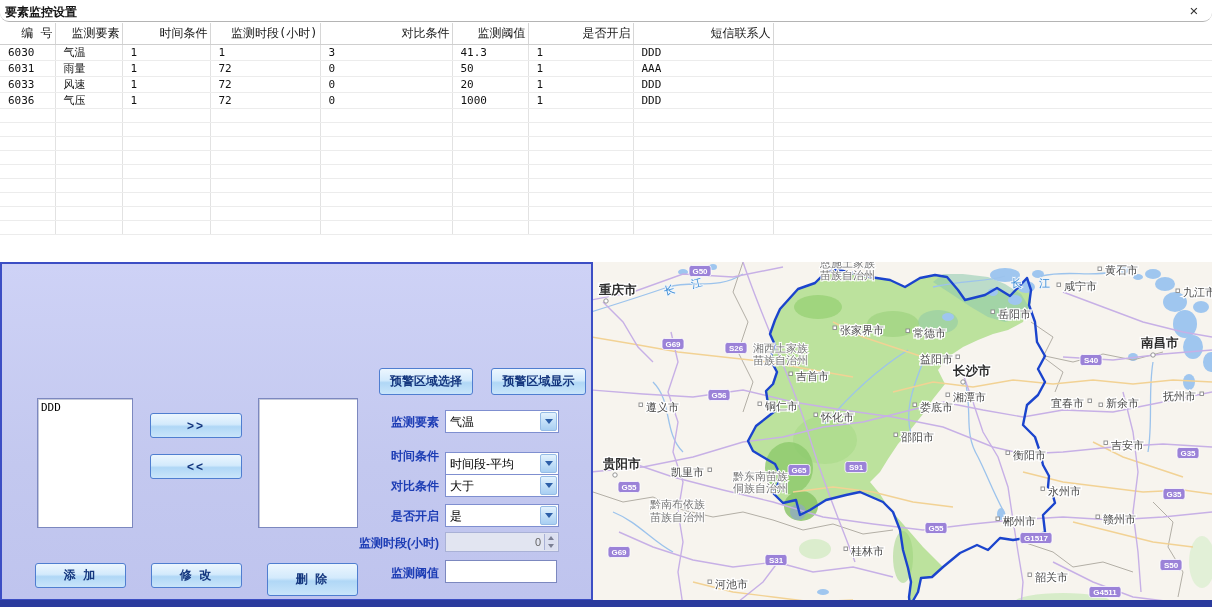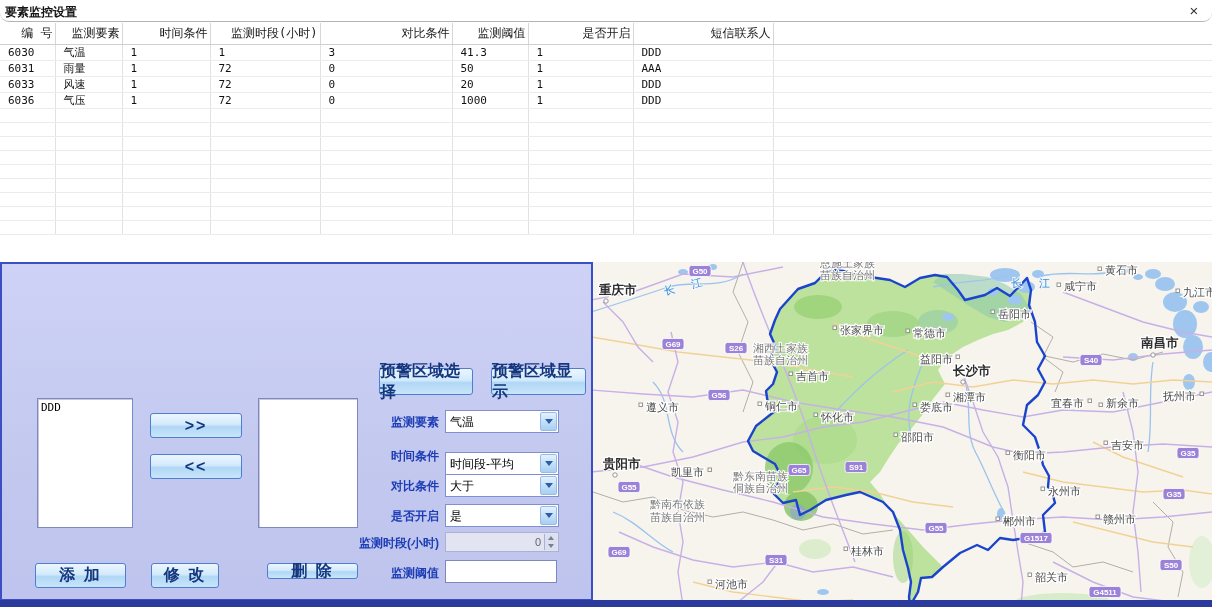"预警区域选择" .btn { font-size: 16px -> 12px; text-align: none -> center }
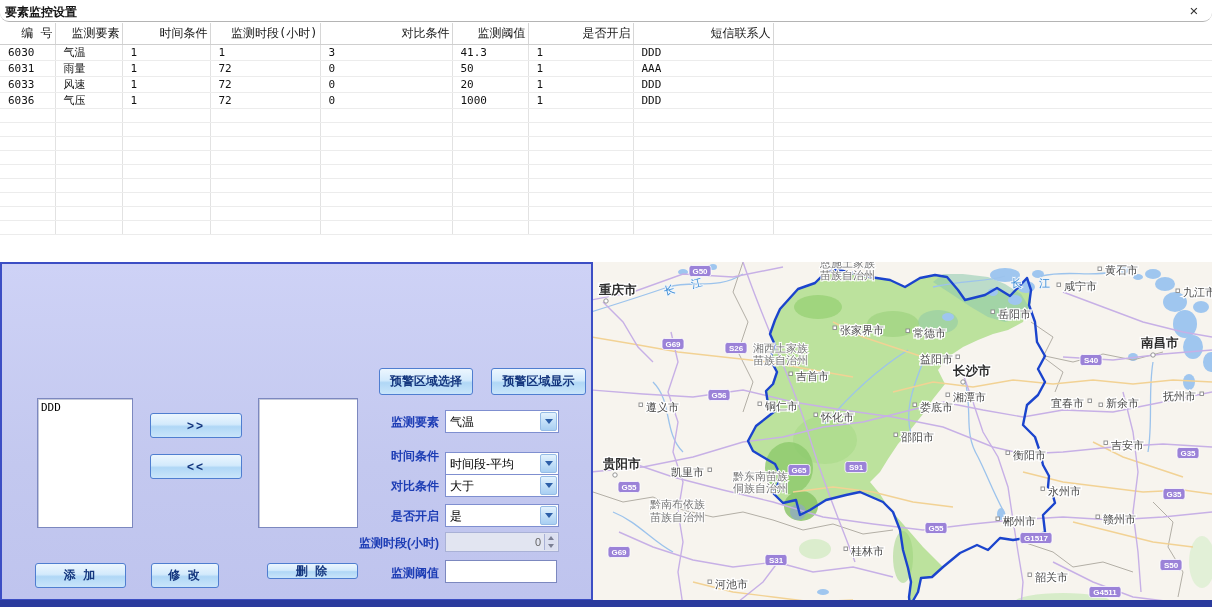"修 改" div.btn { width: 68px -> 91px }
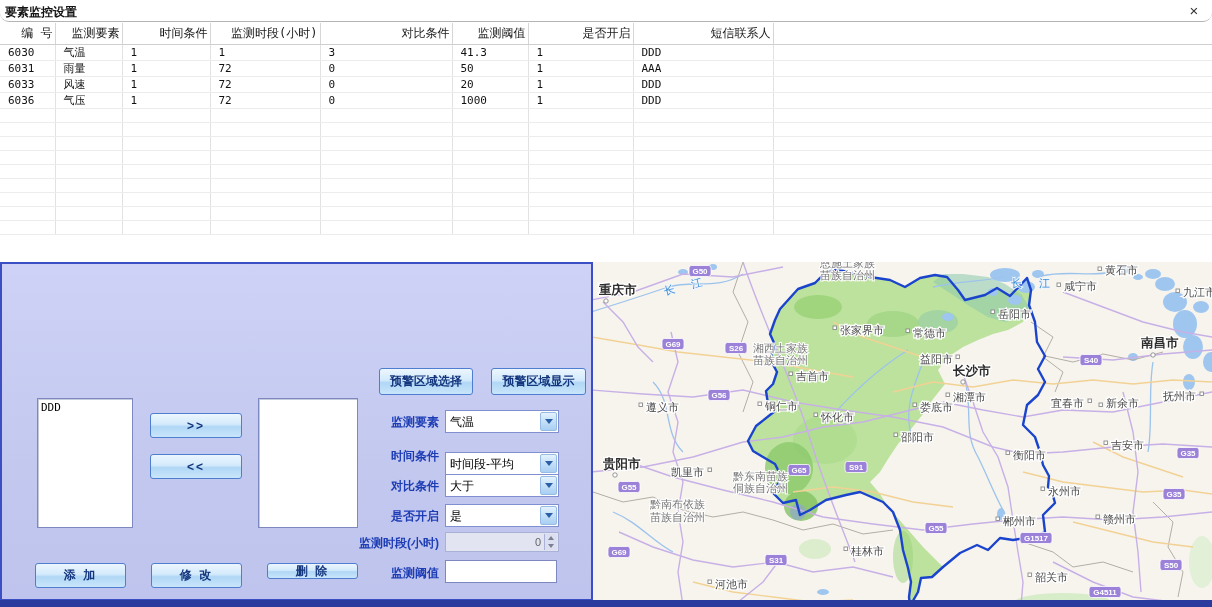"删 除" div.btn { height: 16px -> 33px }
